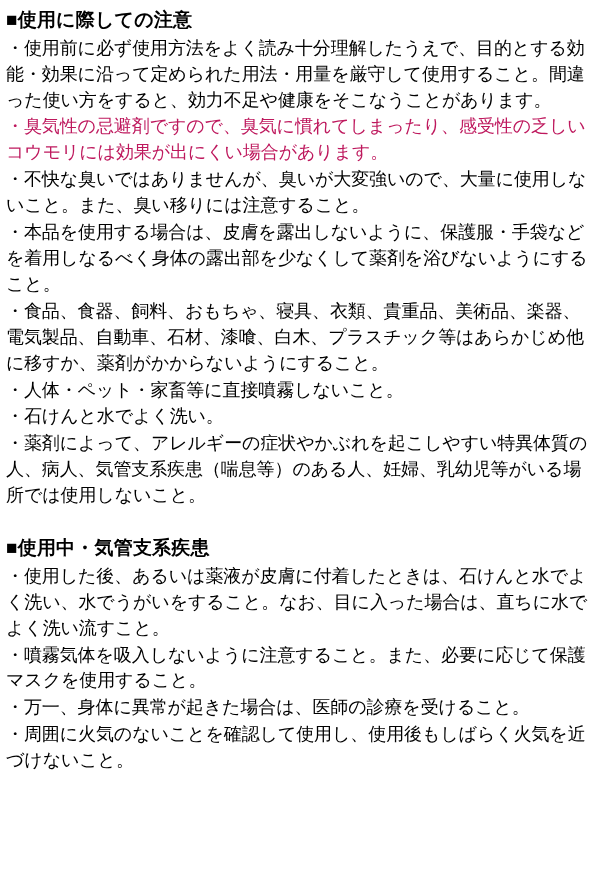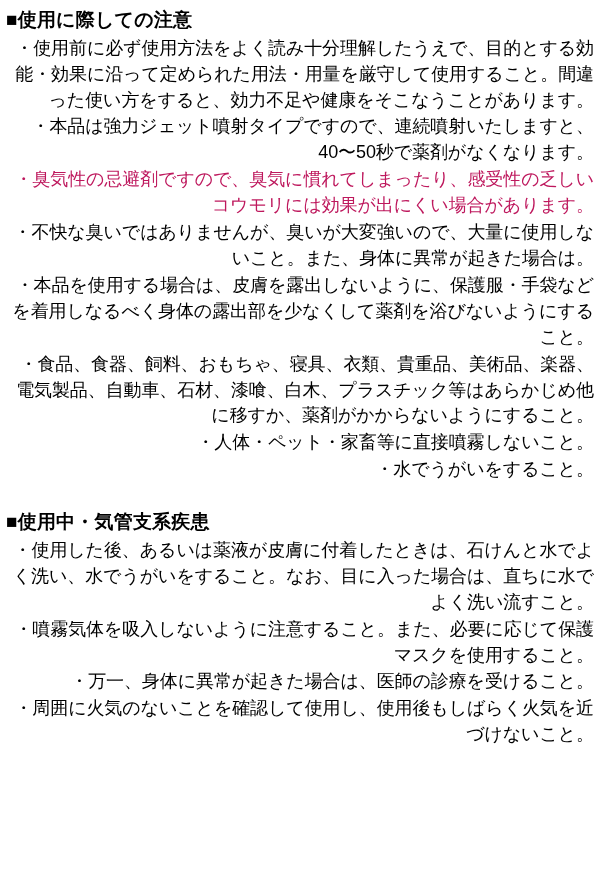"・使用前に必ず使用方法をよく読み十分理解したうえで、目的とする効能・効果に沿って" .note-item { text-align: right -> left }
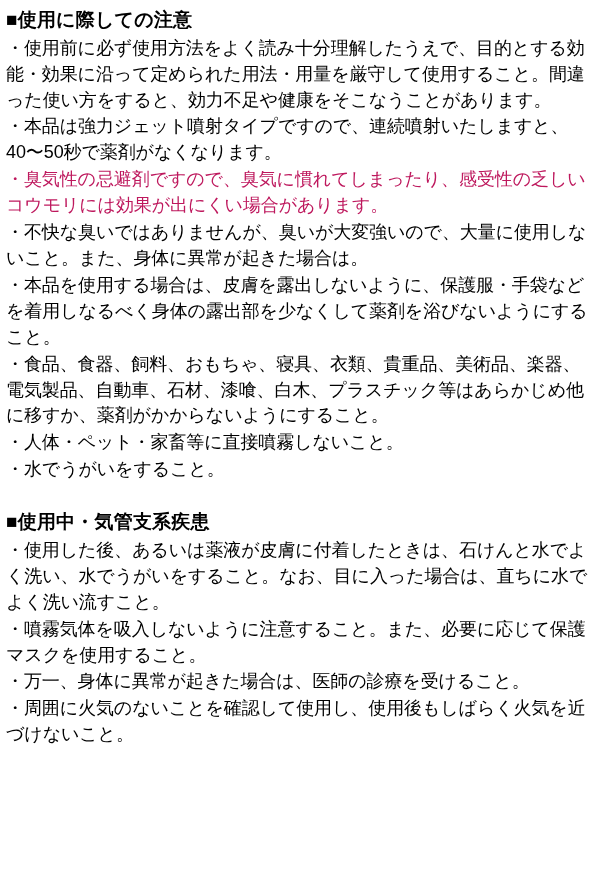"・本品は強力ジェット噴射タイプですので、連続噴射いたしますと、40〜50秒で薬剤" p.note-item { html: <p><span>・</span><span>本品は強力ジェット噴射タイプですので、連続噴射いたしますと、40〜50秒で薬剤がなくなります。</span></p> -> none }
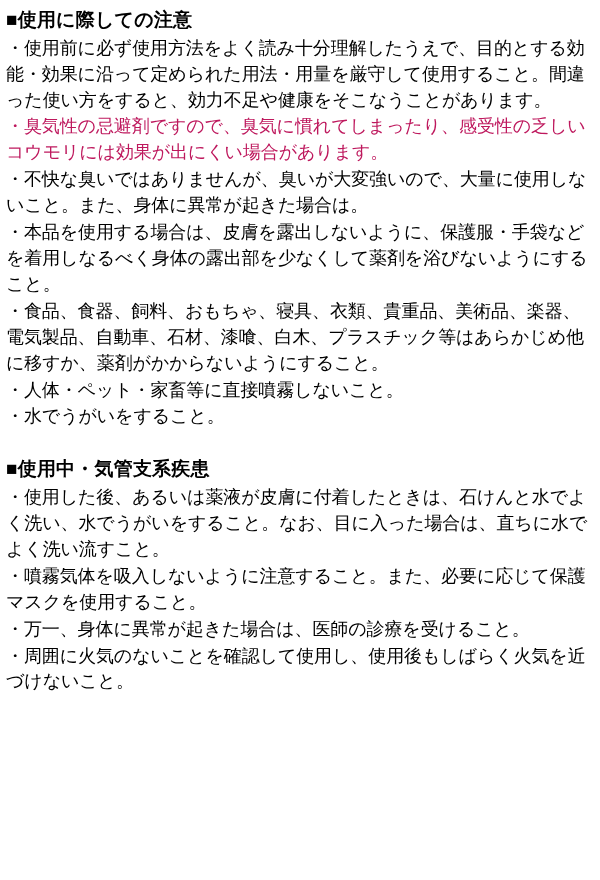"不快な臭いではありませんが、臭いが大変強いので、大量に使用しないこと。また、身体" span { text: 身体に異常が起きた場合は -> 臭い移りには注意すること }
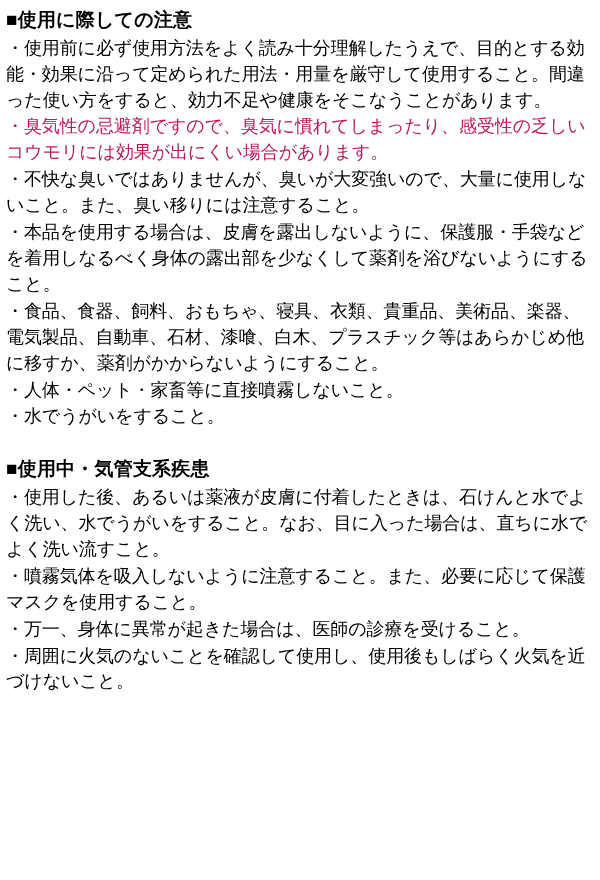"水でうがいをすること。" span { text: 水でうがいをすること -> 石けんと水でよく洗い }
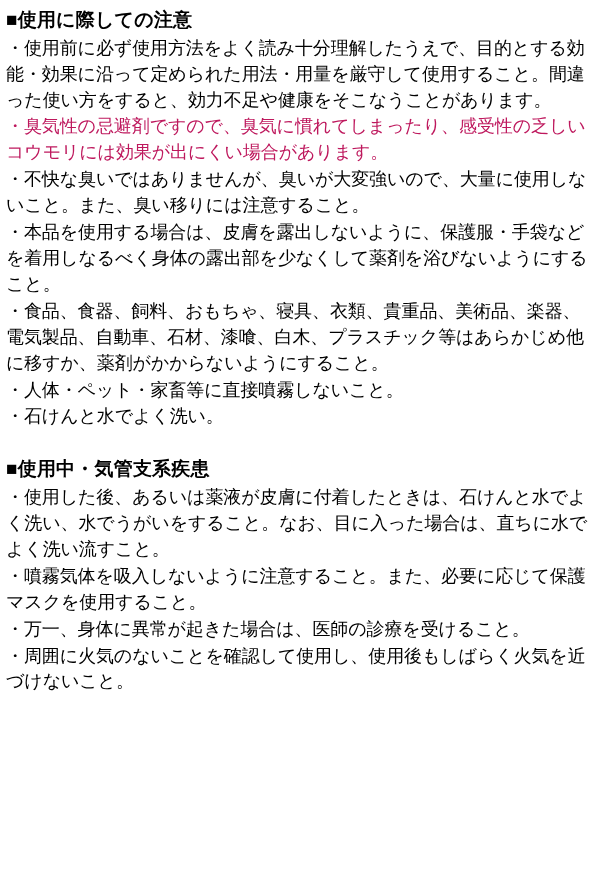"・薬剤によって、アレルギーの症状やかぶれを起こしやすい特異体質の人、病人、気管支" p.note-item { html: none -> <p><span>・</span><span>薬剤によって、アレルギーの症状やかぶれを起こしやすい特異体質の人、病人、気管支系疾患（喘息等）のある人、妊婦、乳幼児等がいる場所では使用しないこと。</span></p> }
